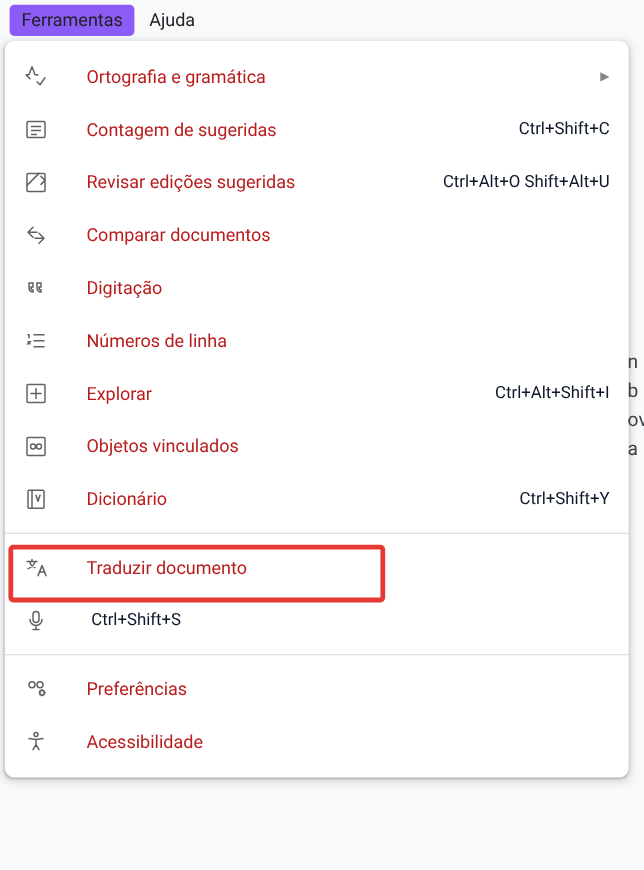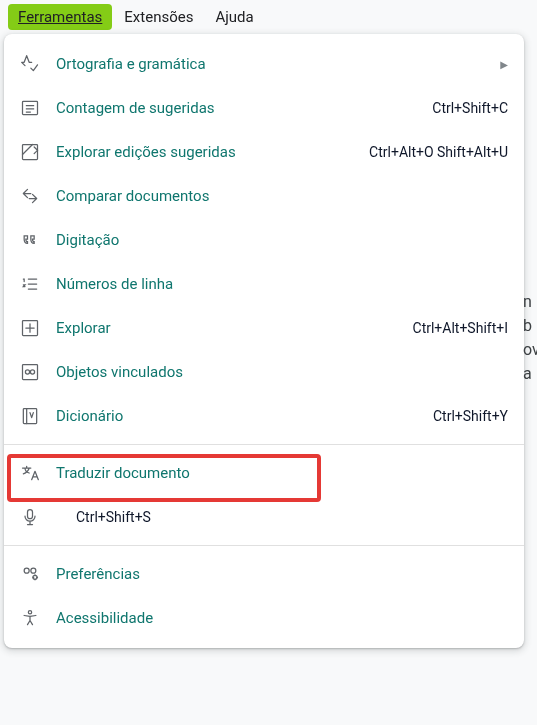"Ferramentas" .menubar-item.active { background: #84cc16 -> #8b5cf6; text-decoration: underline -> none }
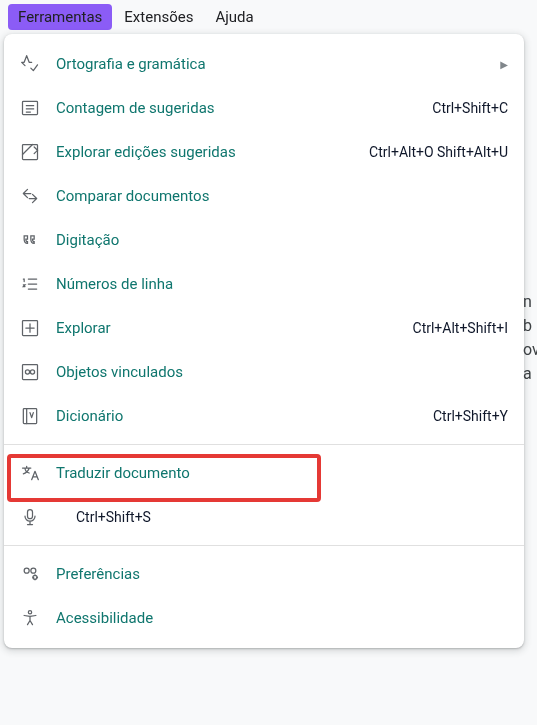"Extensões" div.menubar-item { html: <div>Extensões</div> -> none }
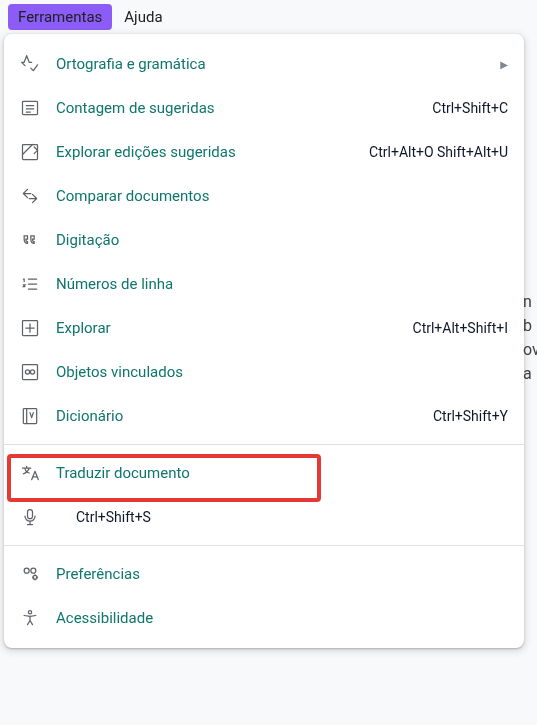"Ortografia e gramática" .menu-label { color: #0f766e -> #b91c1c; margin-left: none -> 16px }
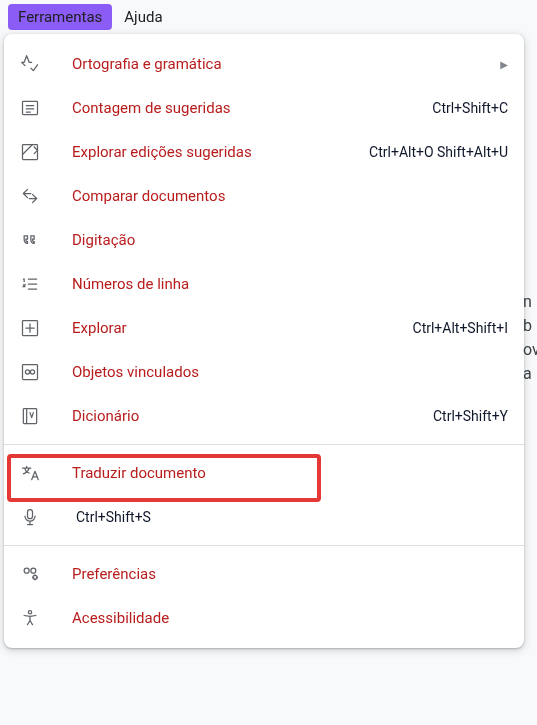"Explorar edições sugeridas" span.menu-label { text: Explorar -> Revisar }
